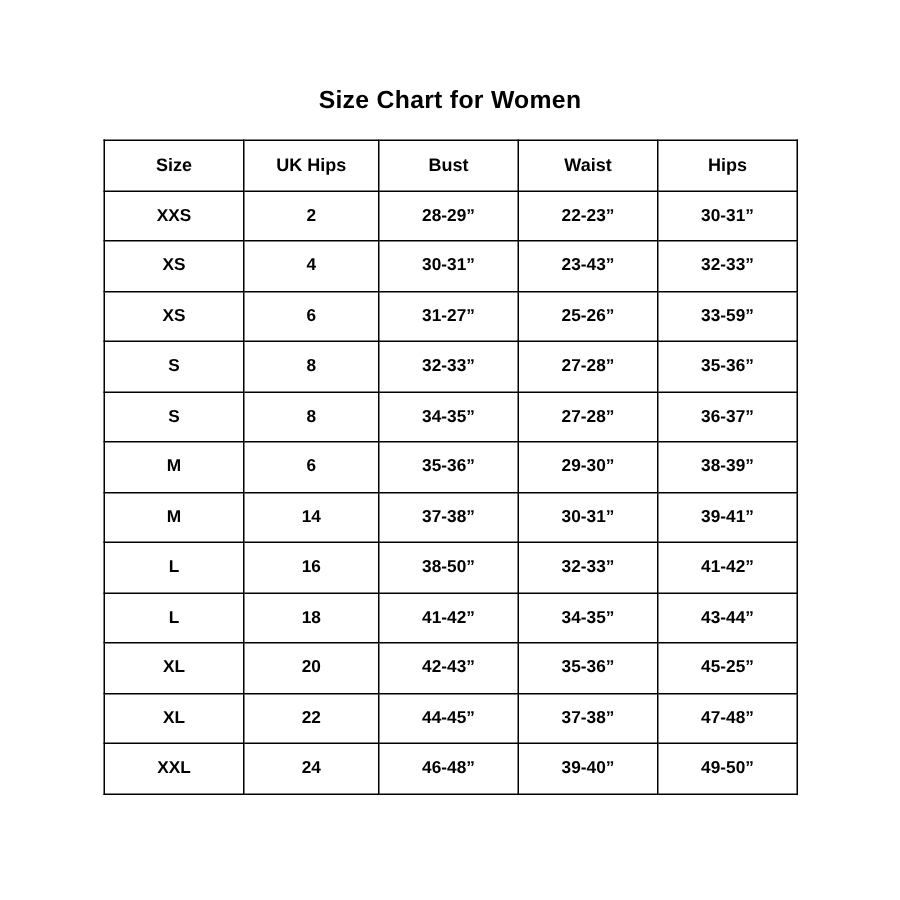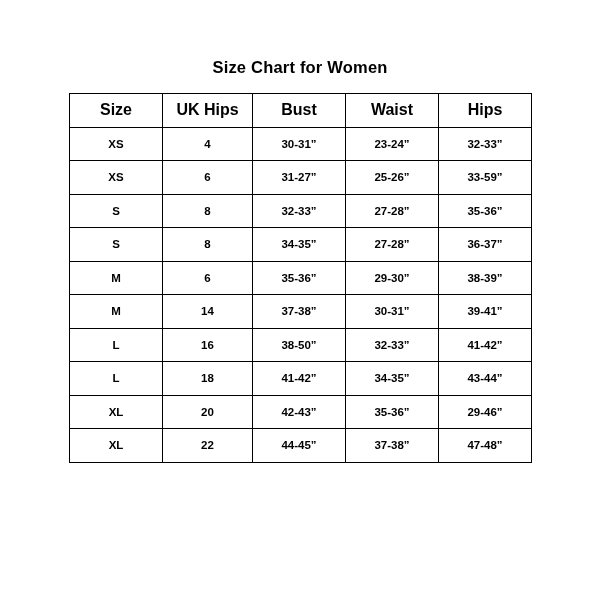"Size" table.size-chart th { font-size: 16px -> 12px }
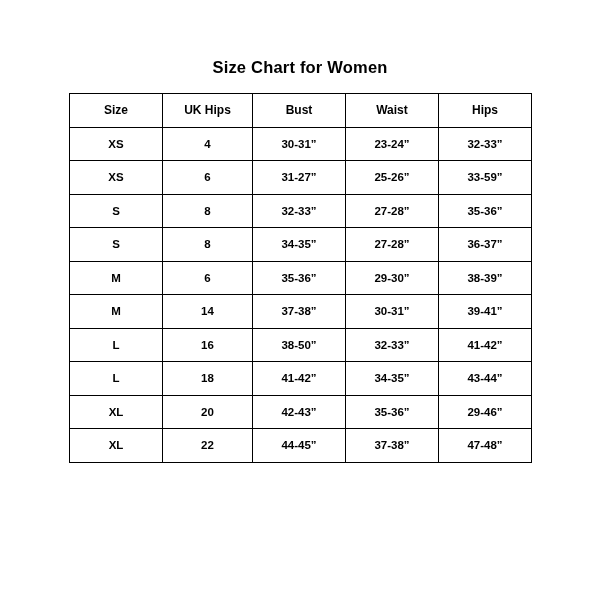"XXS" tr { html: none -> <tr> <td>XXS</td> <td>2</td> <td>28-29”</td> <td>22-23”</td> <td>30-31”</td> </tr> }
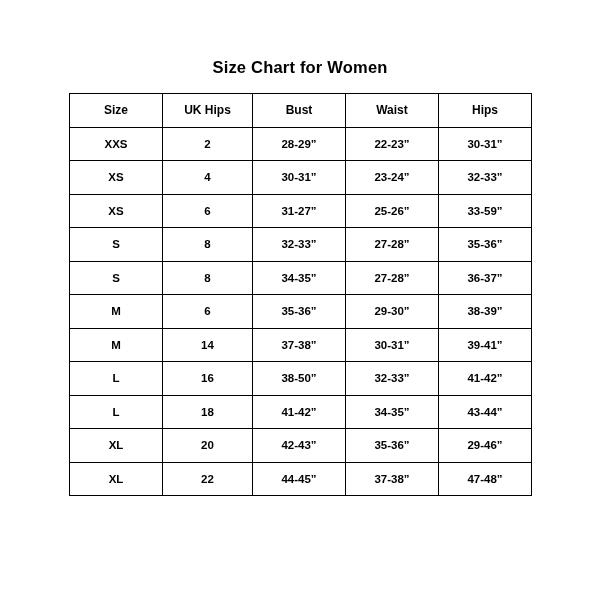"23-24”" td { text: 23-24 -> 23-43 }
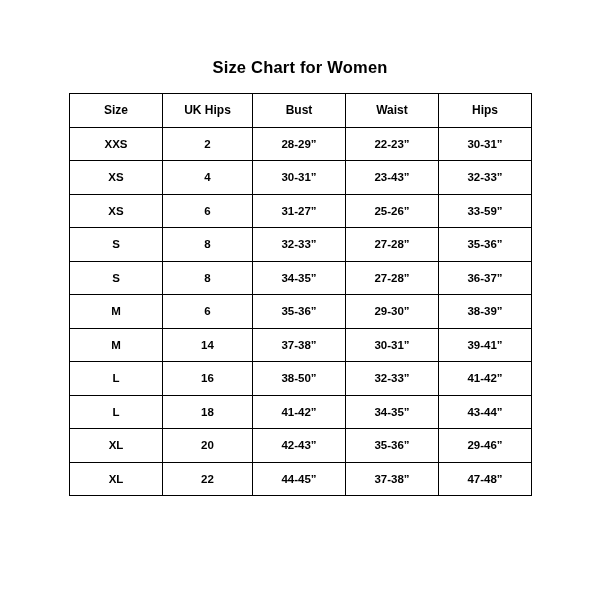"29-46”" td { text: 29-46 -> 45-25 }
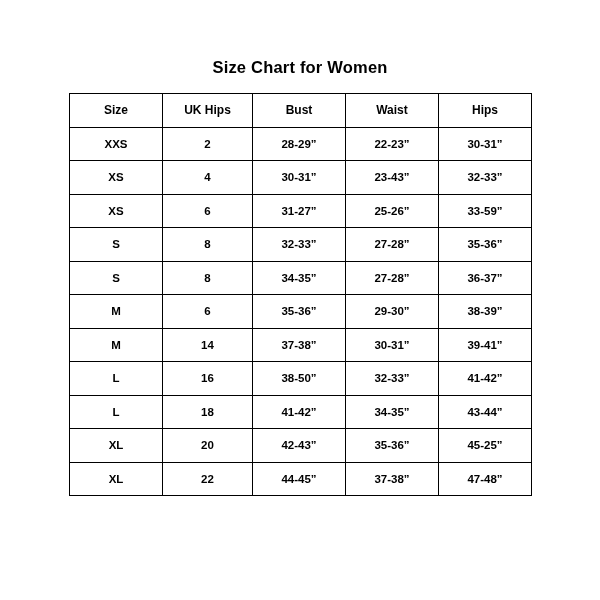"XXL" tr { html: none -> <tr> <td>XXL</td> <td>24</td> <td>46-48”</td> <td>39-40”</td> <td>49-50”</td> </tr> }
